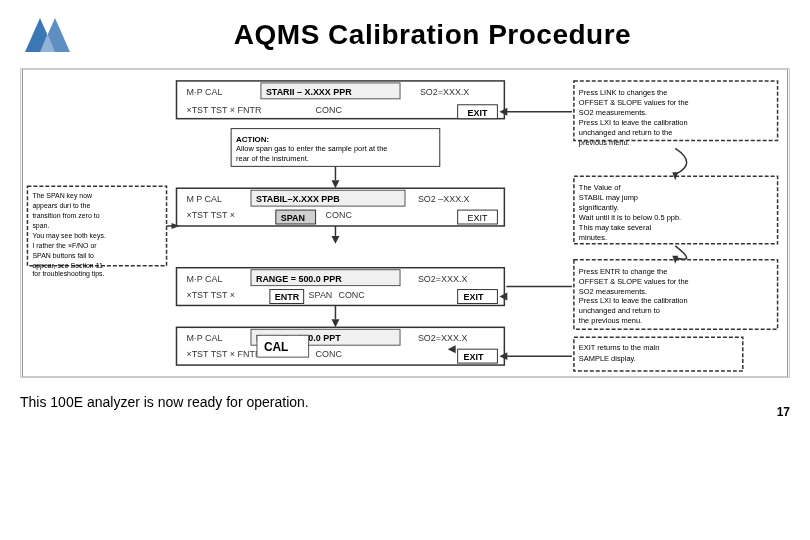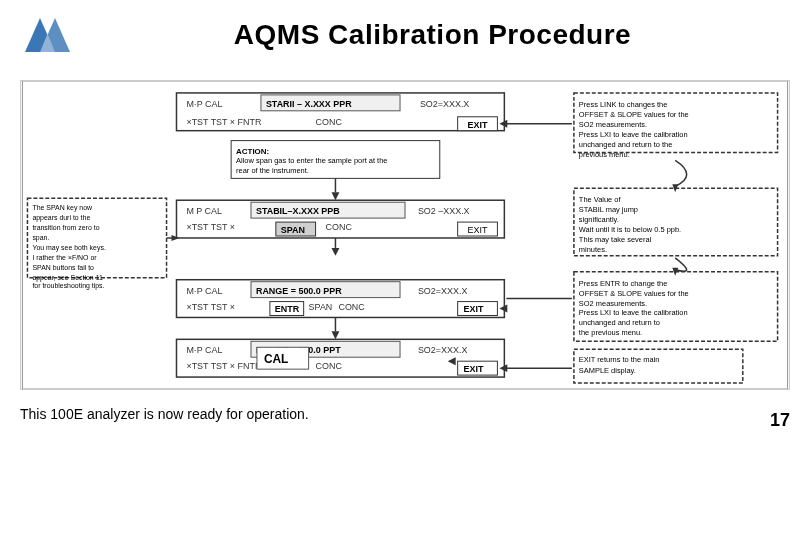"M·P CAL" .diagram-area { margin-top: 12px -> none }
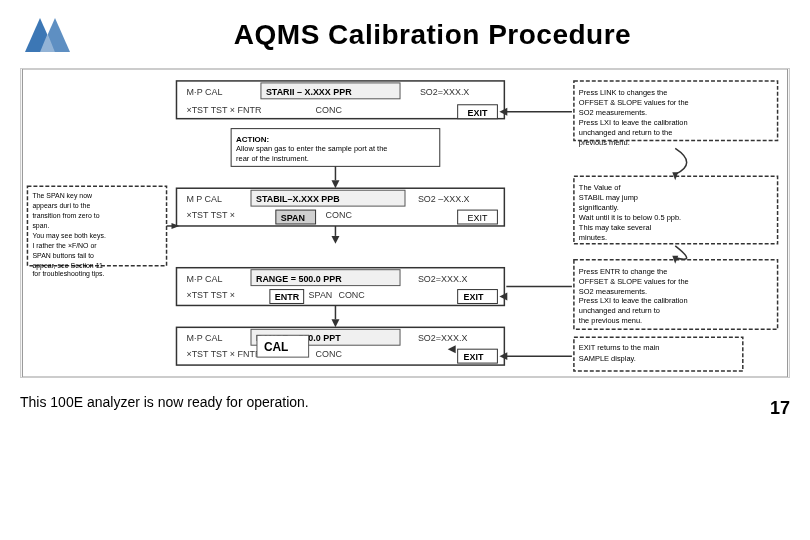"17" .page-number { font-size: 18px -> 12px }
